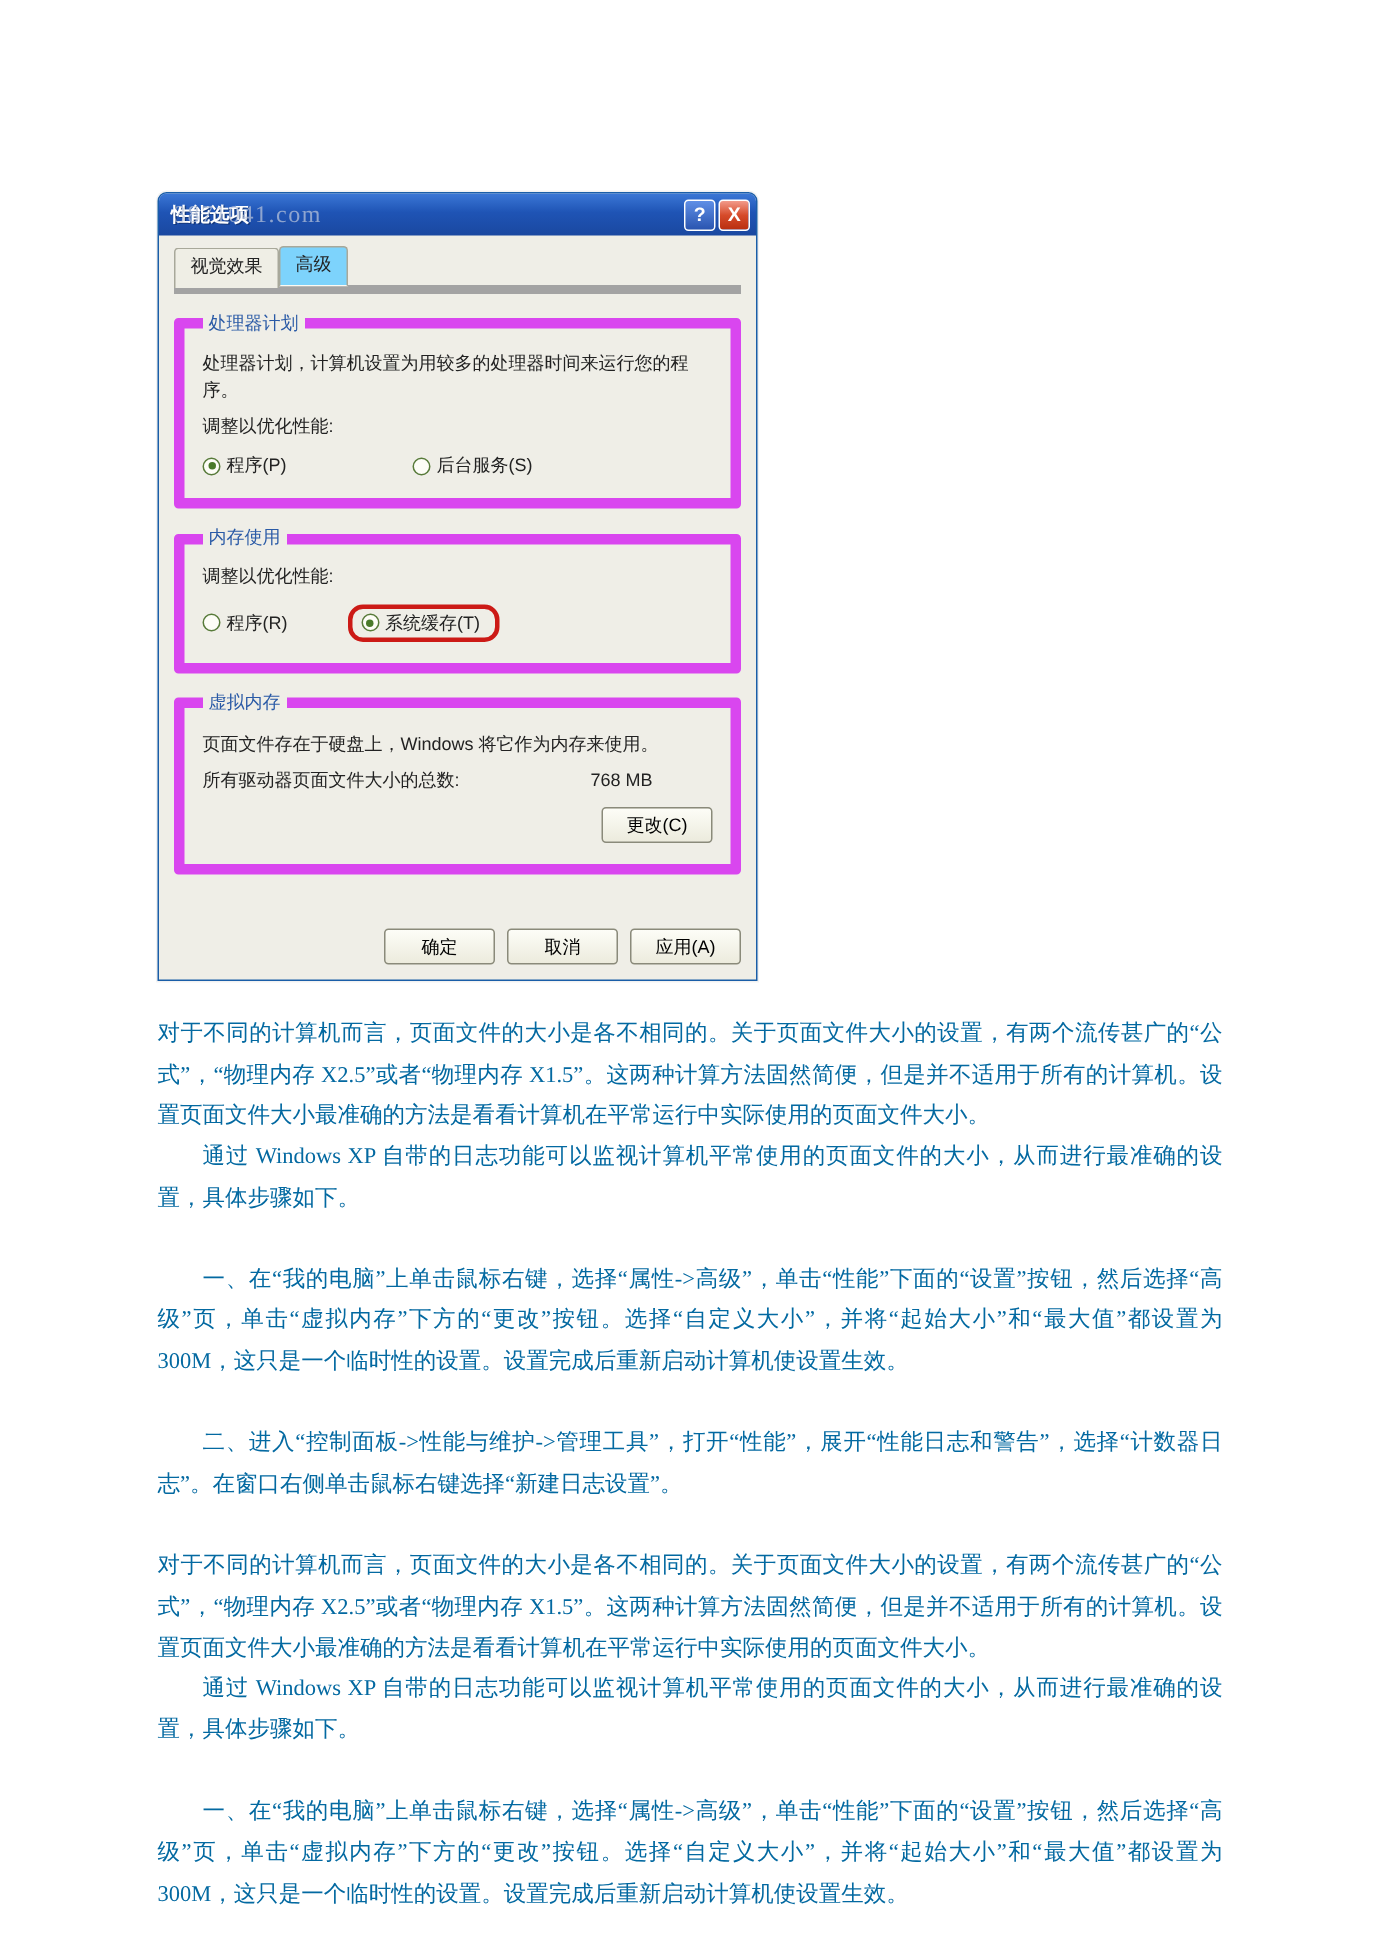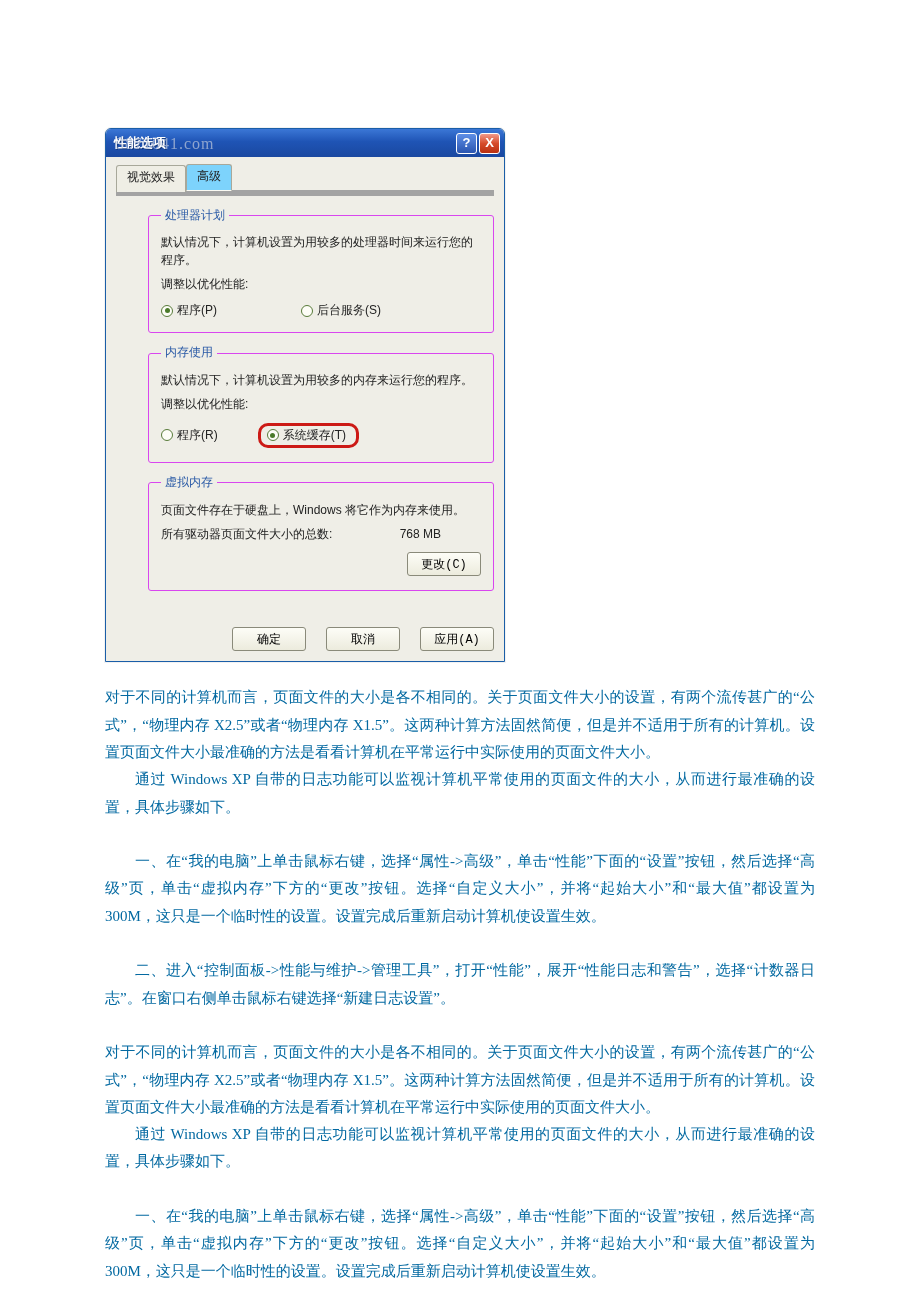"处理器计划" fieldset.group { border: 1px solid #d946ef -> 7px solid #d946ef; margin-left: 32px -> none }
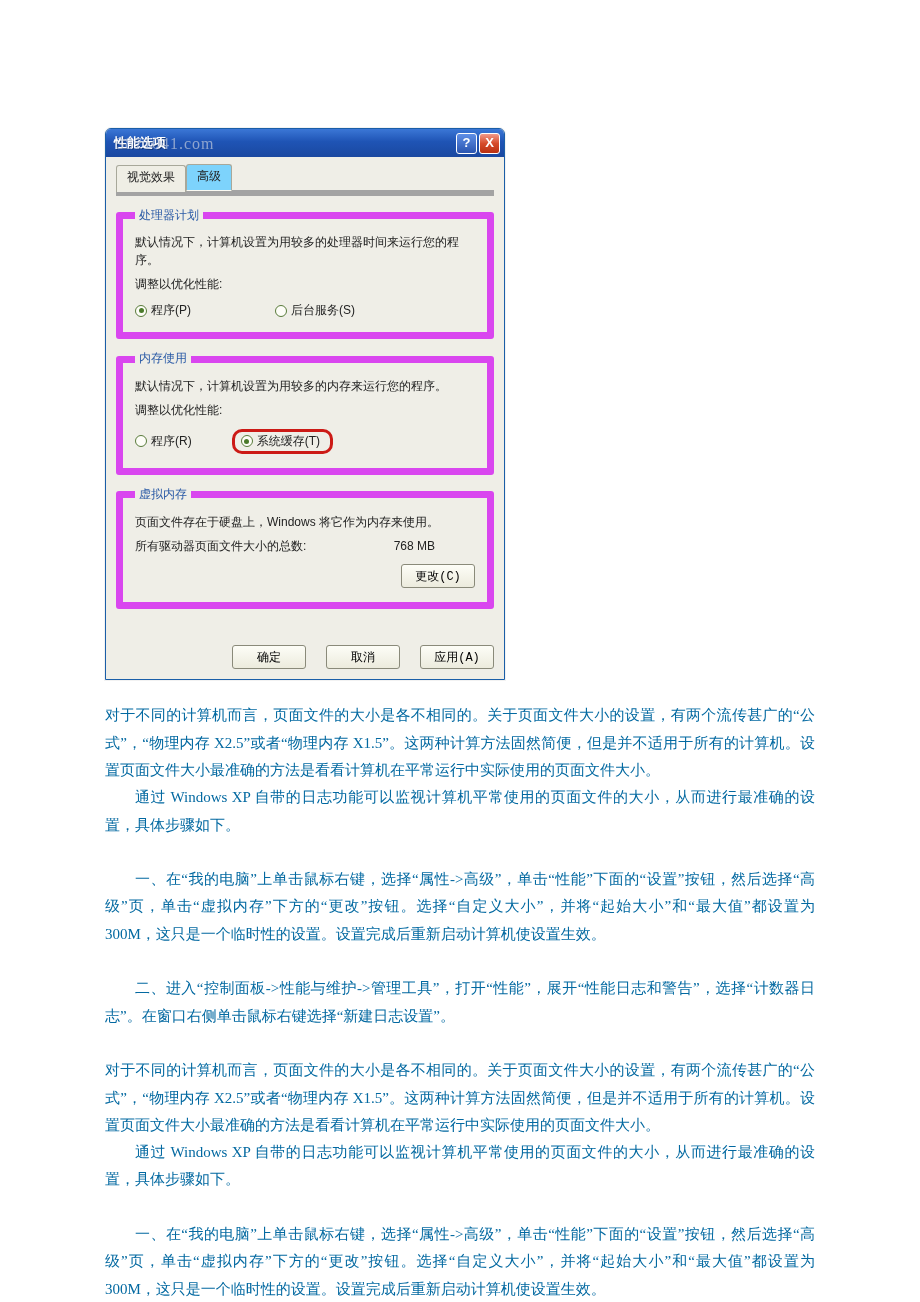"默认情况下，计算机设置为用较多的处理器时间来运行您的程序。" div.grp-desc { text: 默认情况下 -> 处理器计划 }
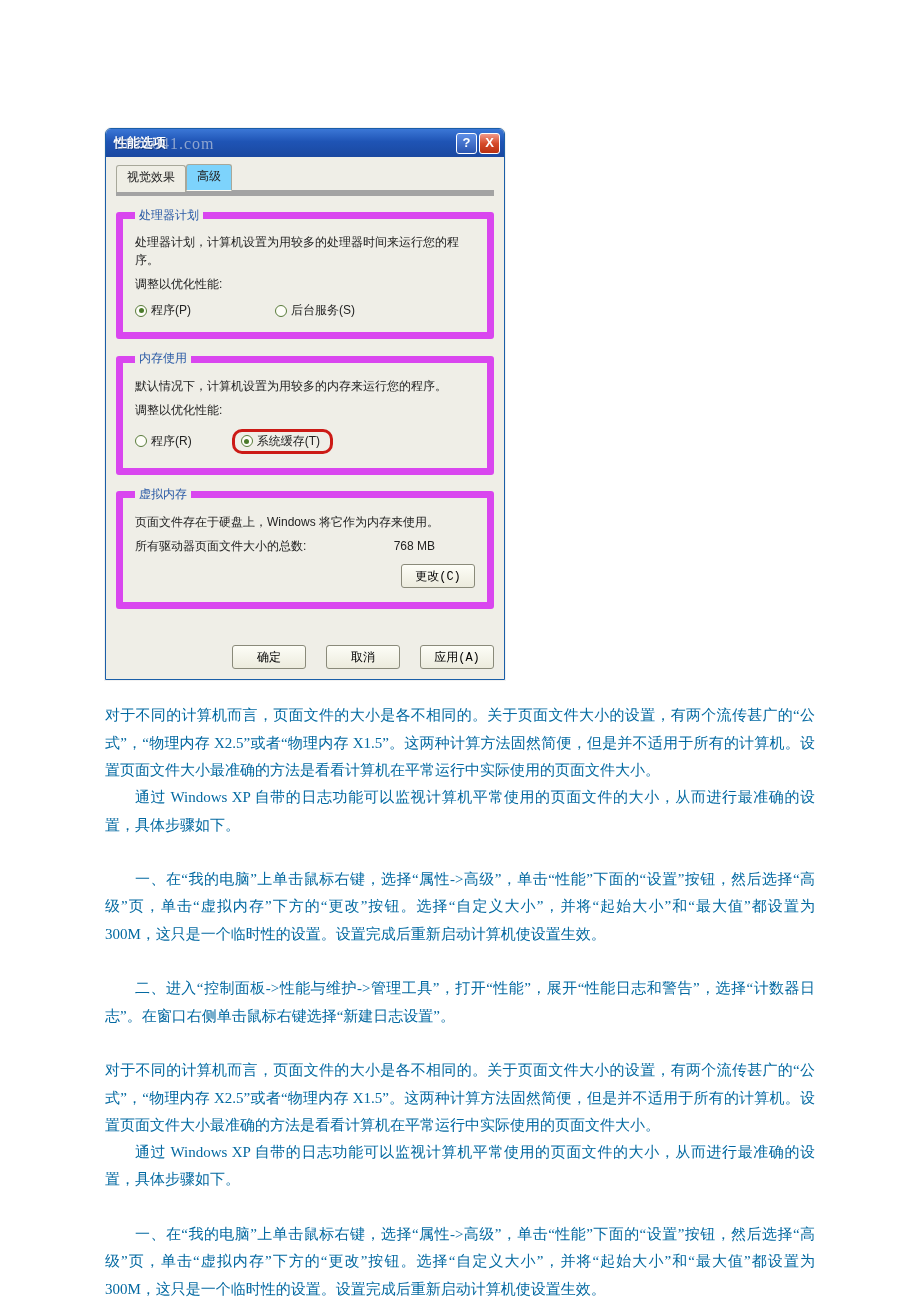"默认情况下，计算机设置为用较多的内存来运行您的程序。" div.grp-desc { html: <div>默认情况下，计算机设置为用较多的内存来运行您的程序。</div> -> none }
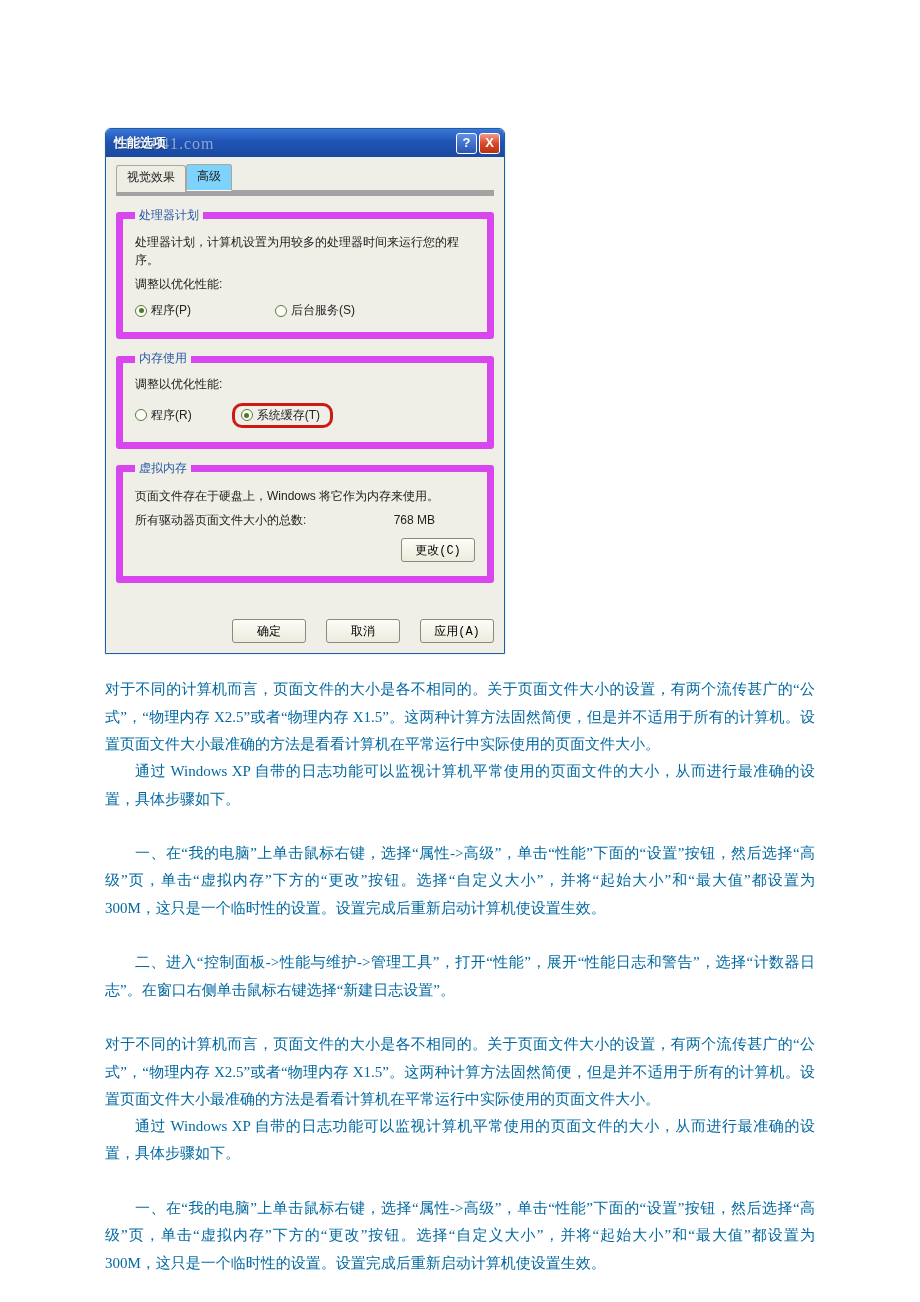"更改(C)" .btn { font-family: Liberation Mono, monospace -> Liberation Sans, sans-serif }
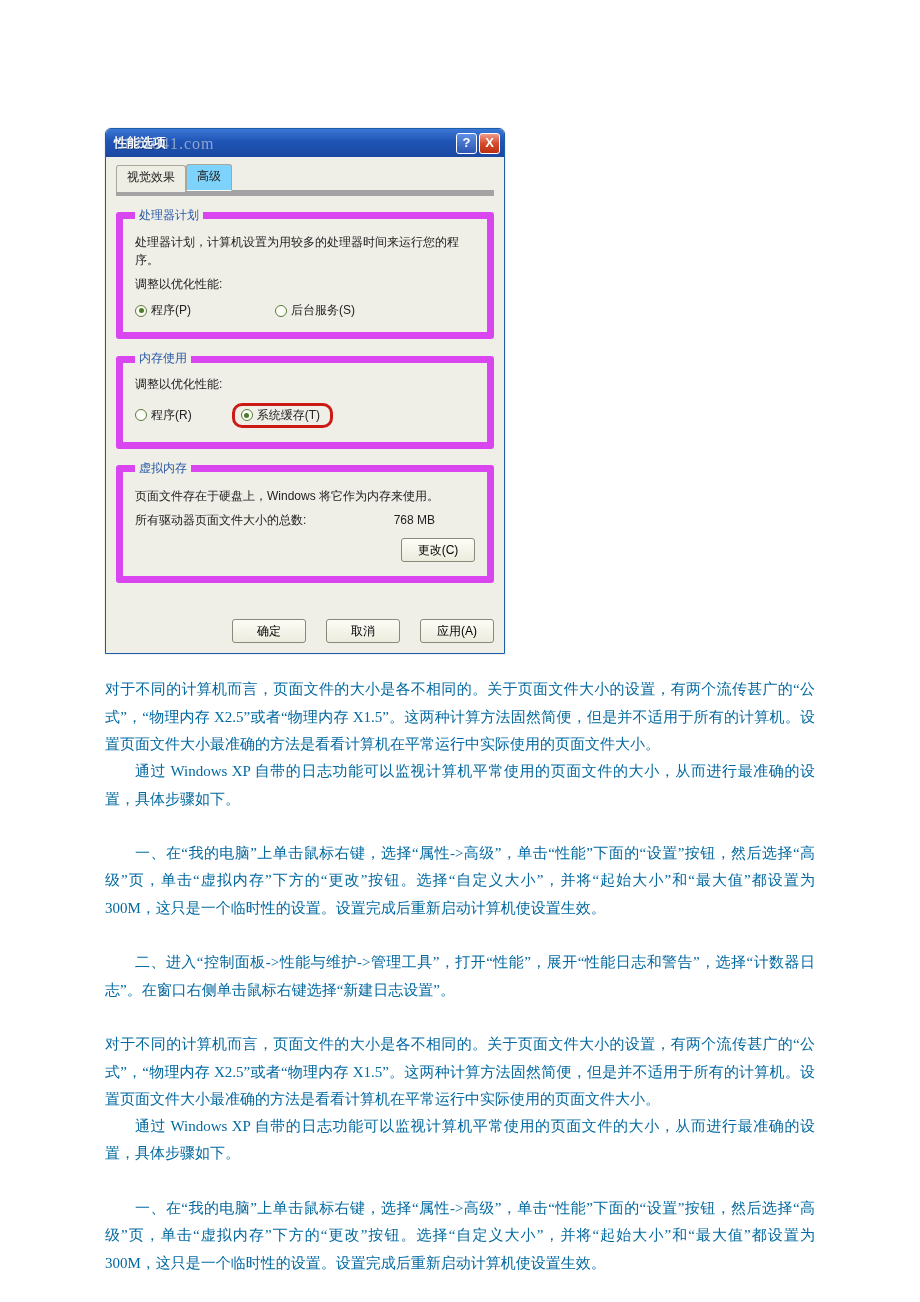"确定" .dlg-footer { gap: 20px -> 8px }
